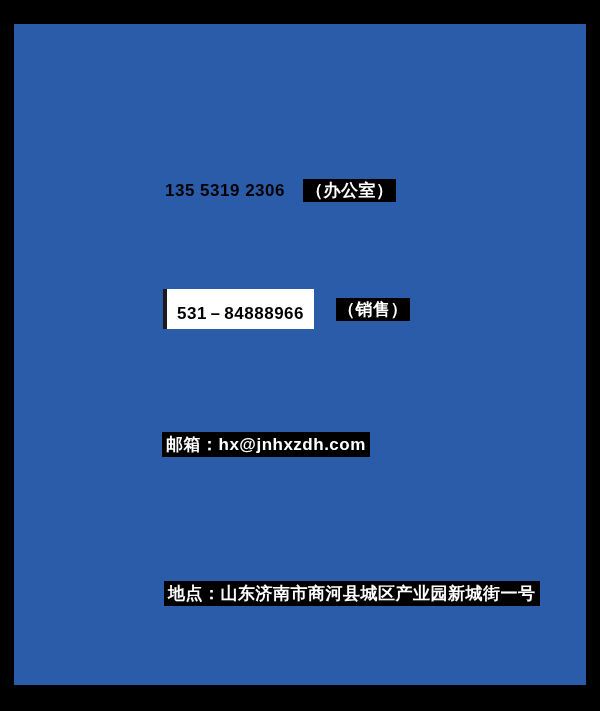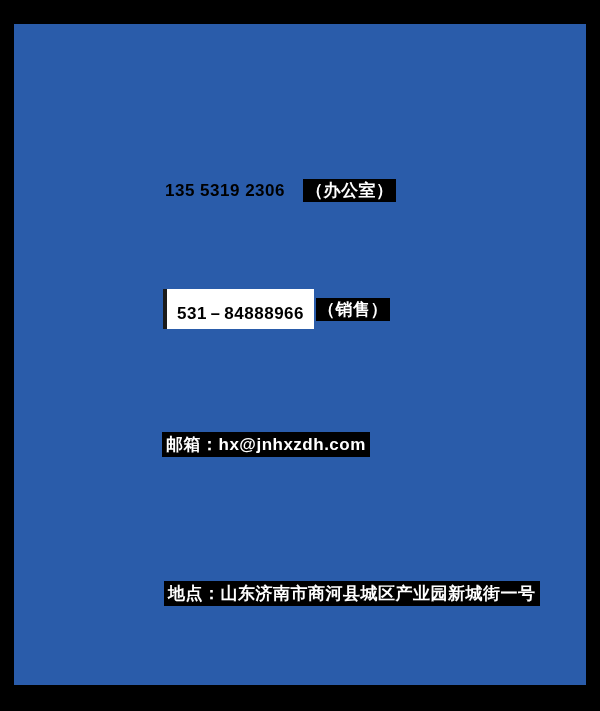"（销售）" .line-sales .hl { margin-left: none -> 20px }
